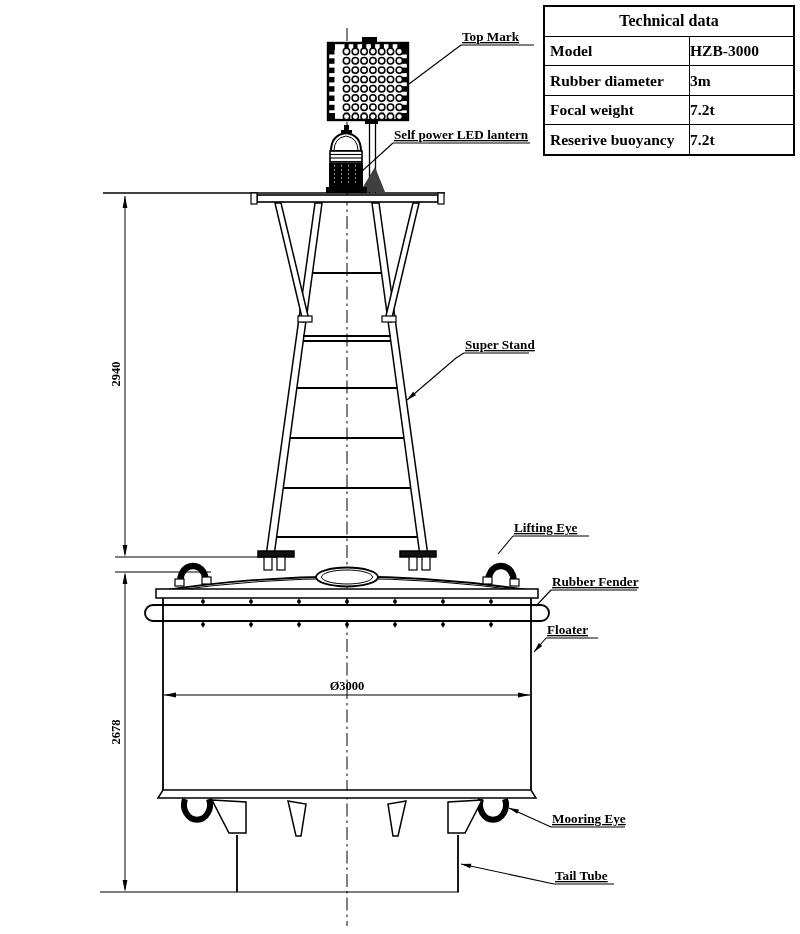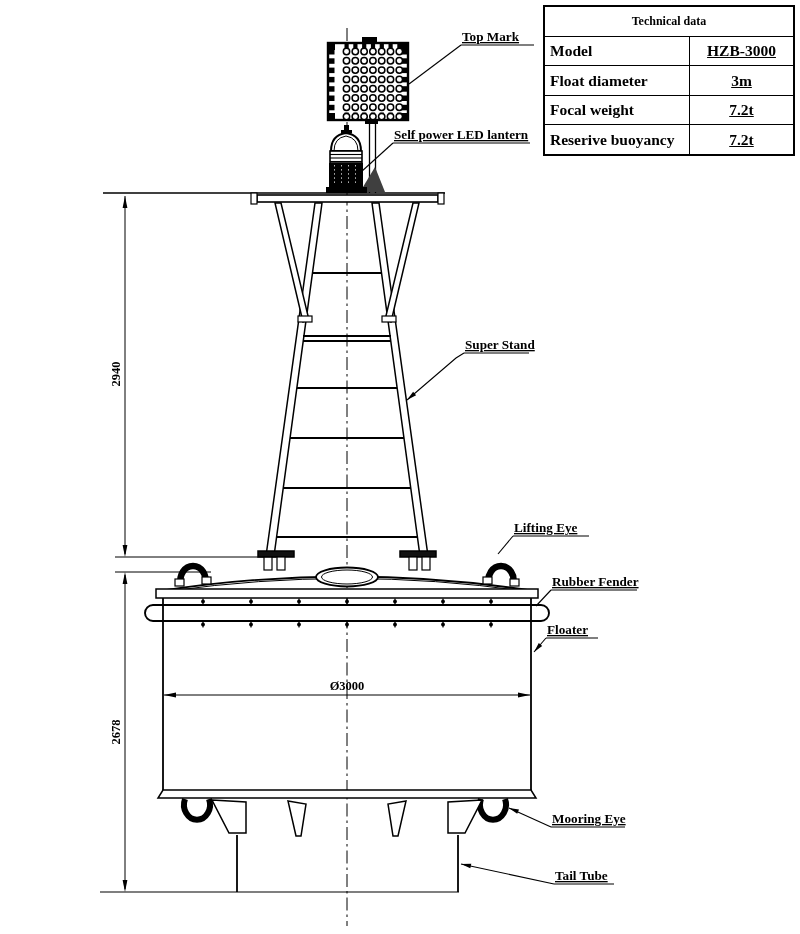"Technical data" .tech-table th { font-size: 12px -> 16px }
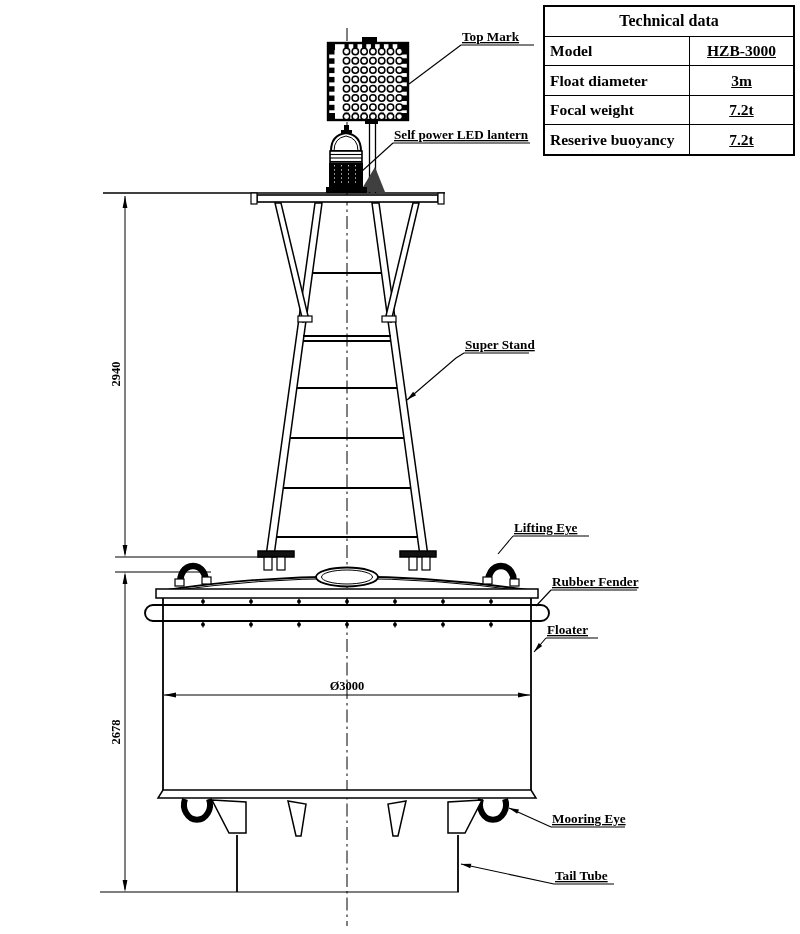"HZB-3000" .tech-table td.val { text-align: center -> none; text-decoration: underline -> none }
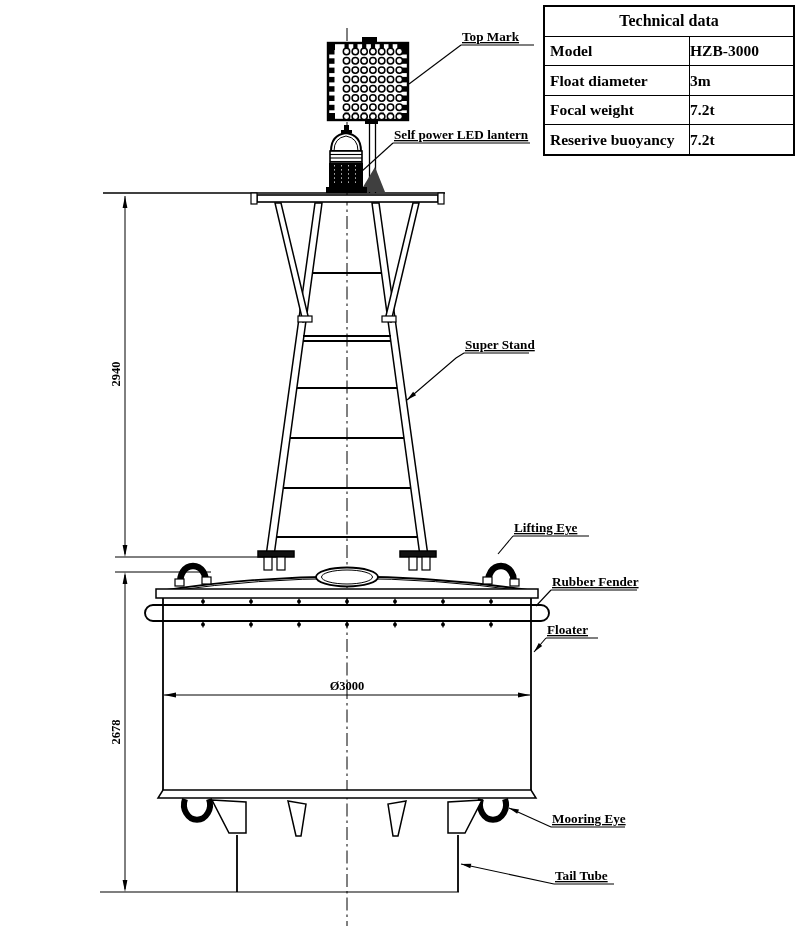"Float diameter" td { text: Float -> Rubber }
